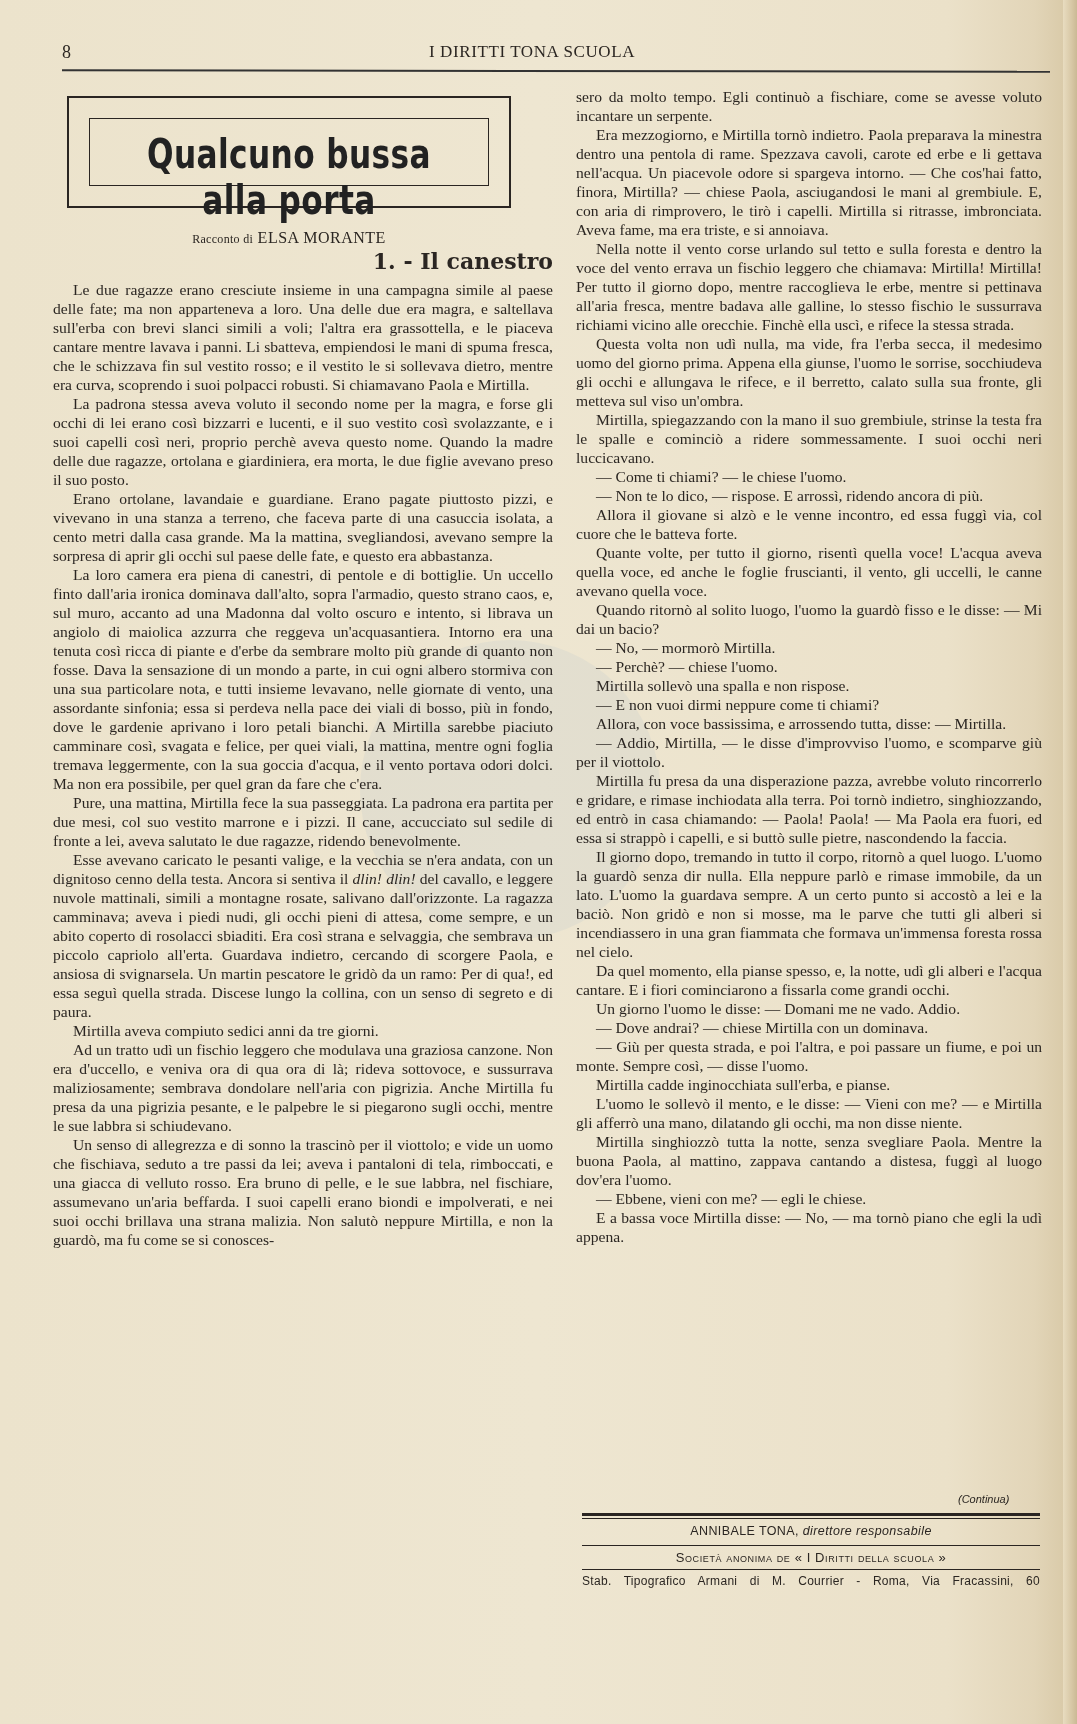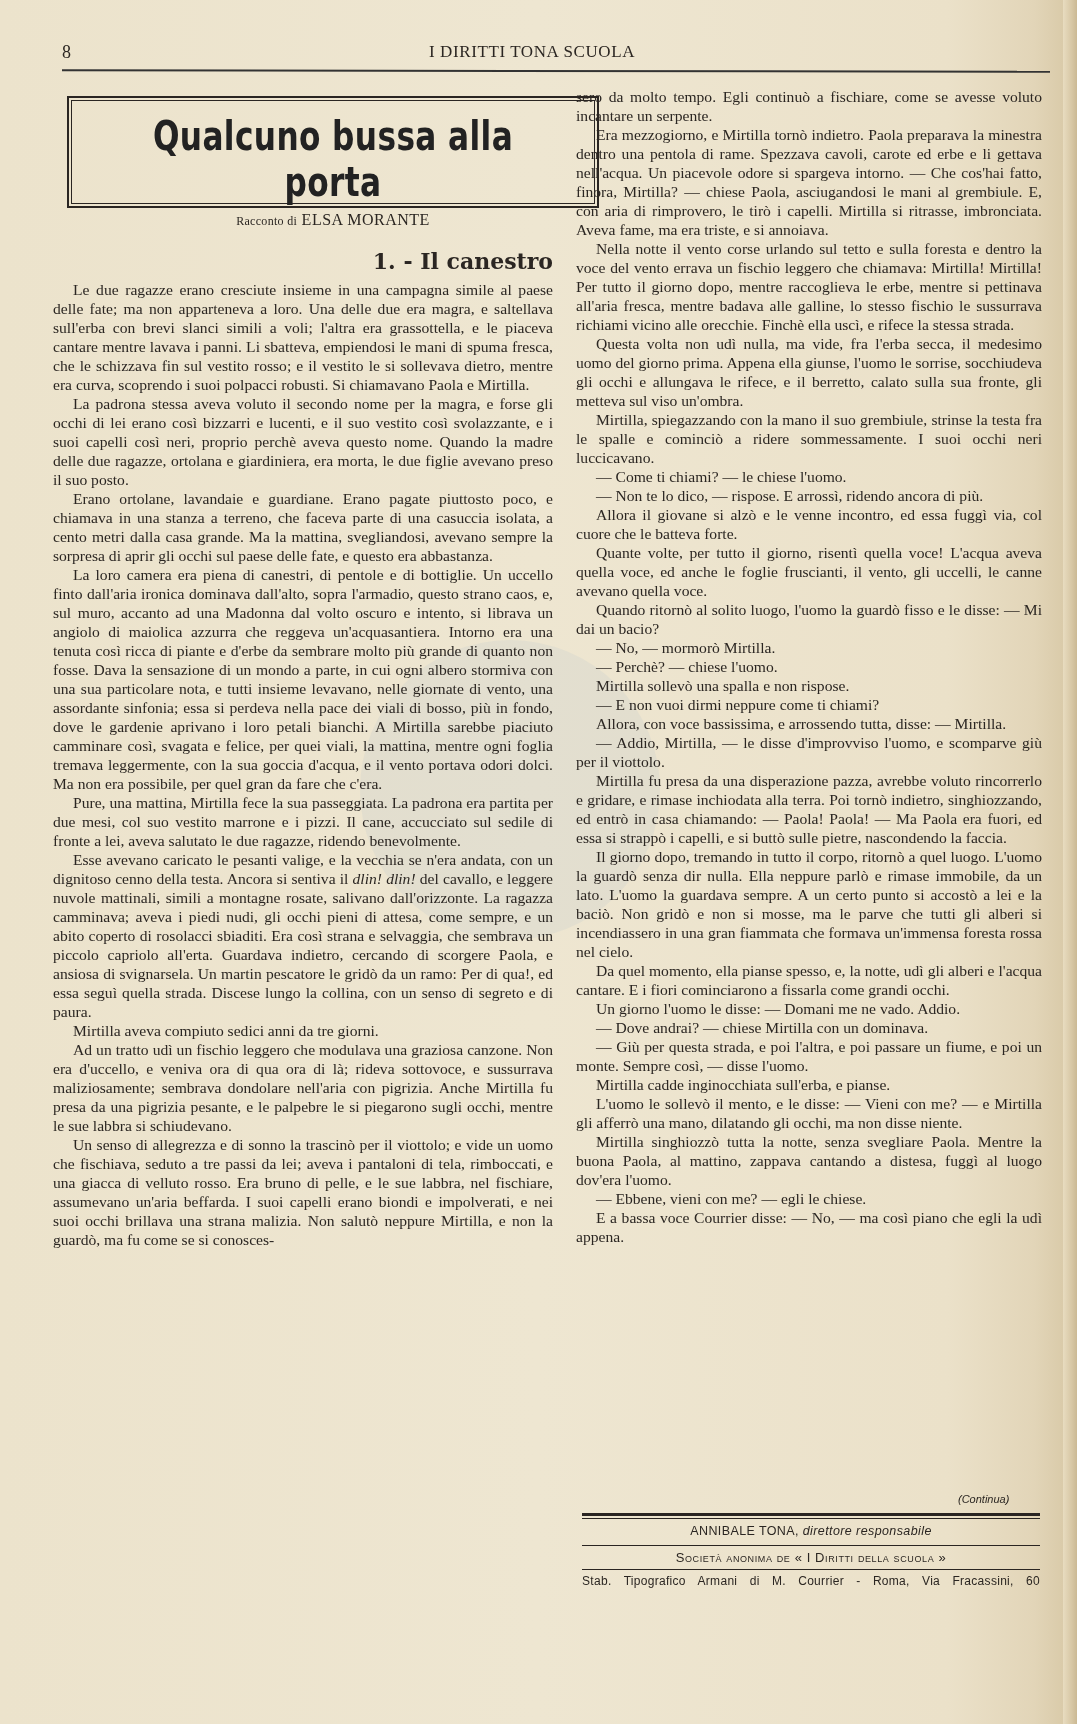"Qualcuno bussa alla porta" .title-box { padding: 2px -> 20px; width: 532px -> 444px }
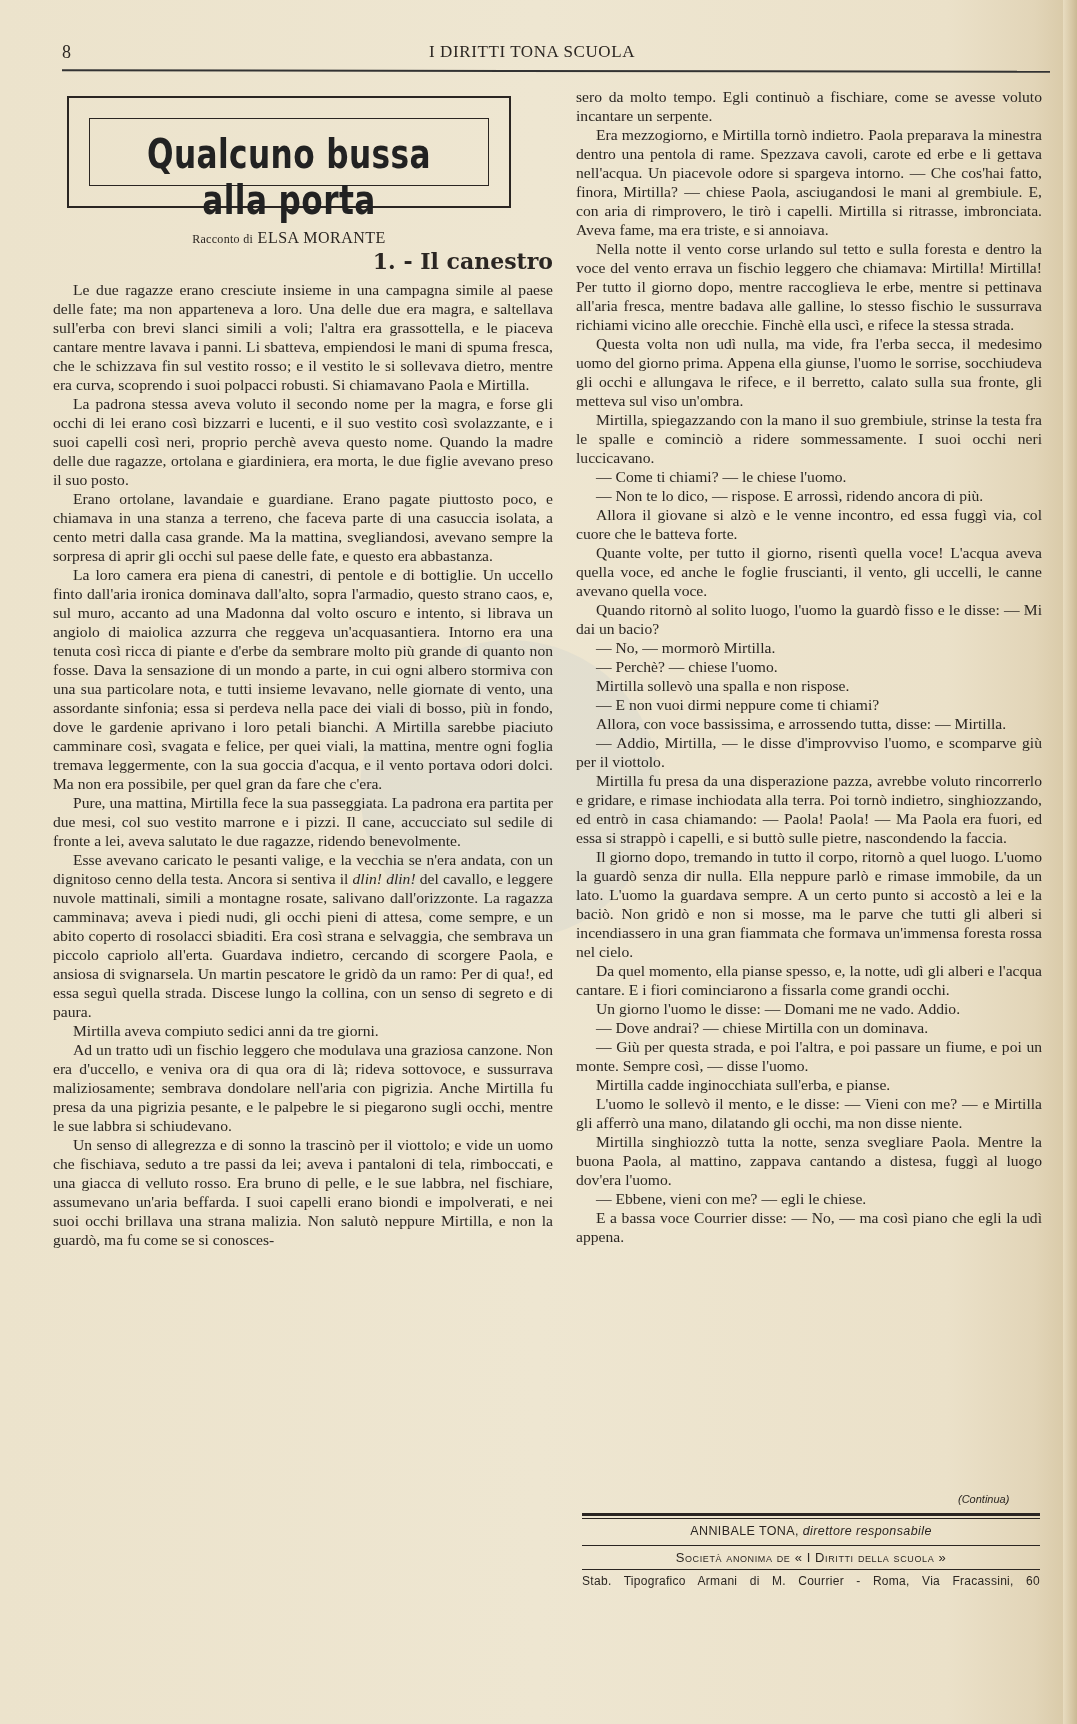"Erano ortolane, lavandaie e guardiane." p { text: poco, e chiamava -> pizzi, e vivevano }
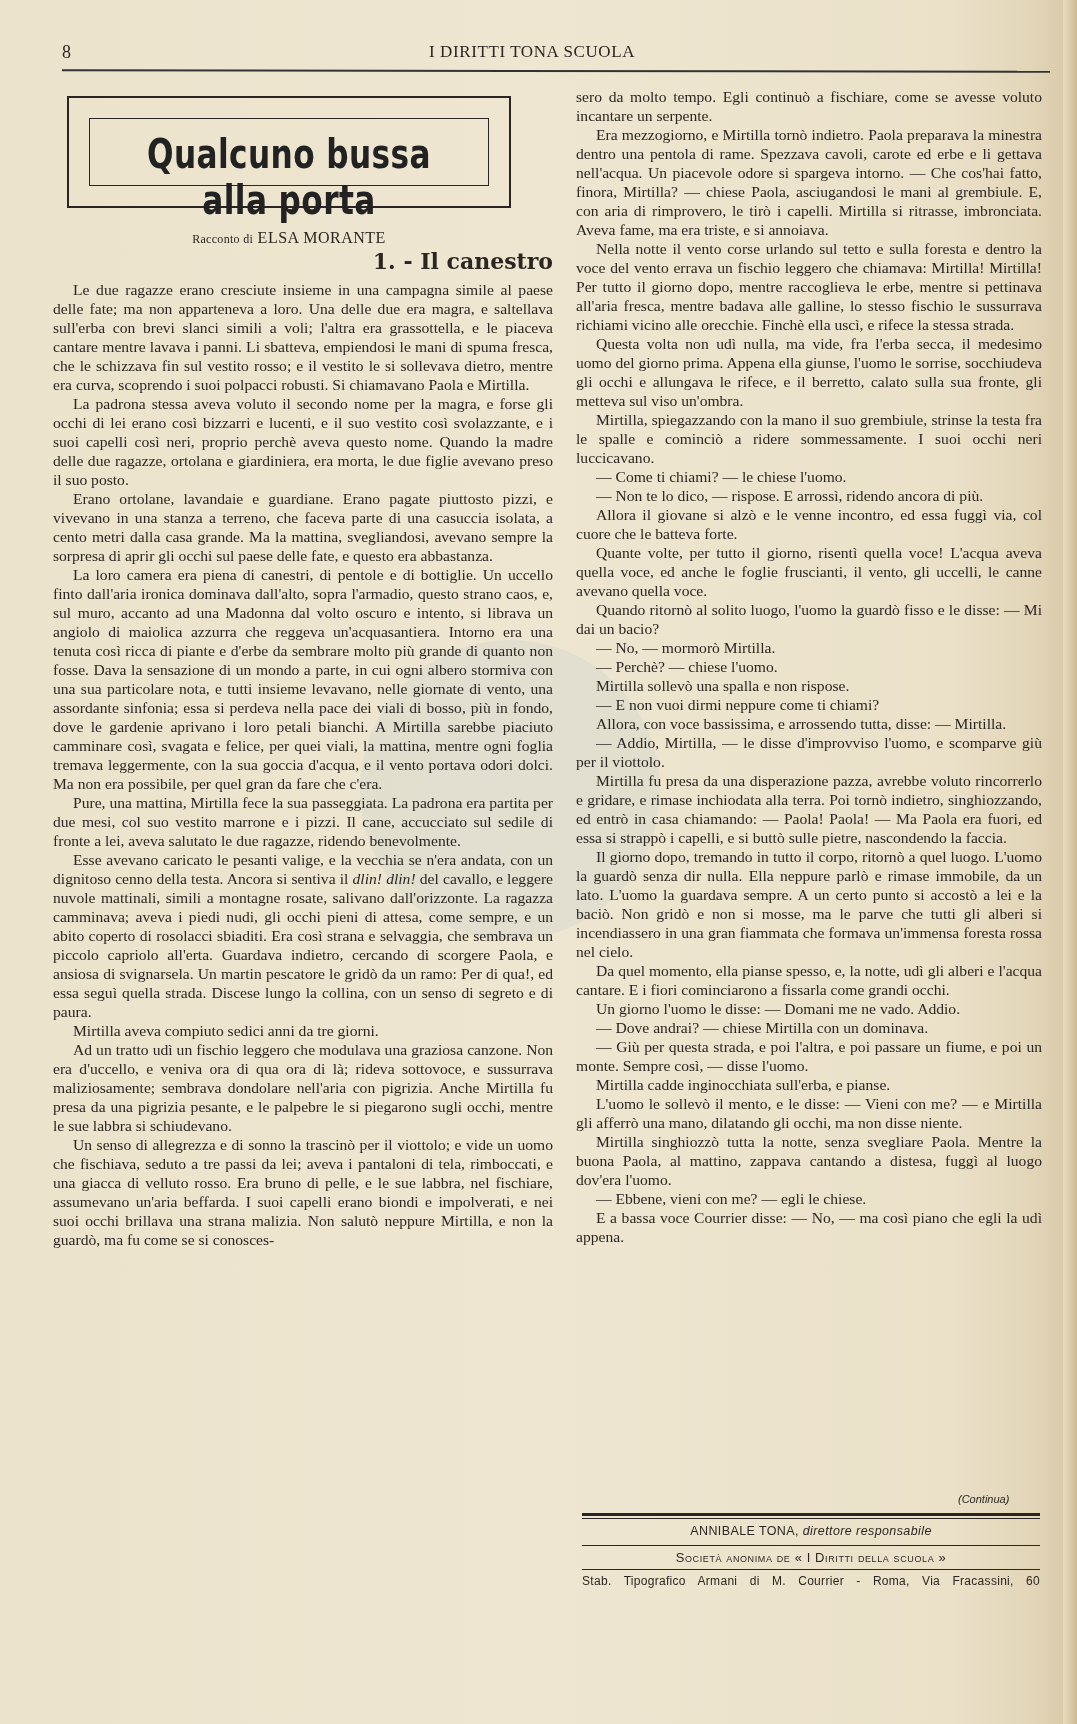"E a bassa voce Courrier" p { text: Courrier disse: — No, — ma così -> Mirtilla disse: — No, — ma tornò }
